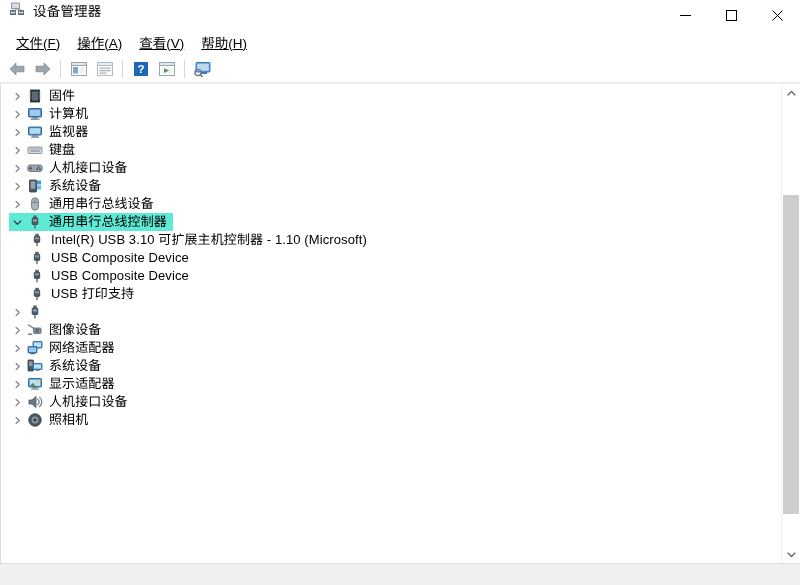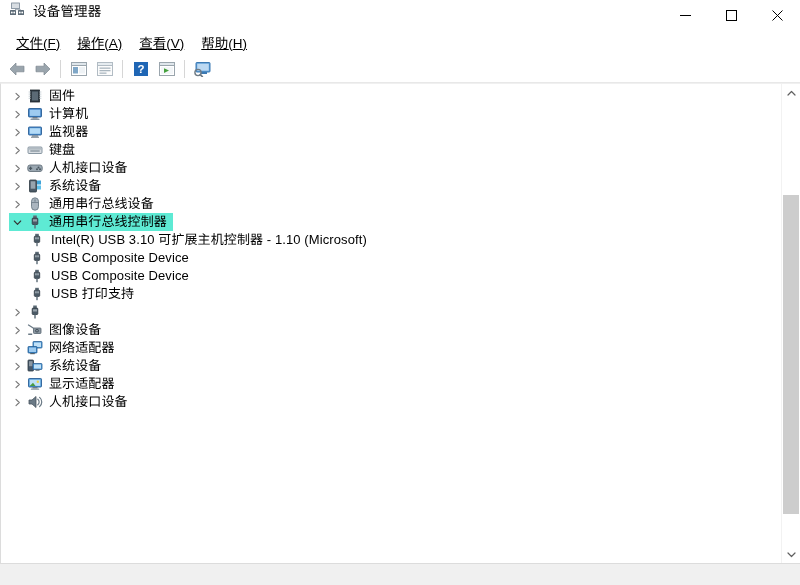"照相机" div.row { html: none -> <div> <span> <span> <svg> <path></path> </svg> </span> <span> <svg> <circle></circle> <circle></circle> <circle></circle> </svg> </span> <span>照相机</span> </span> </div> }
